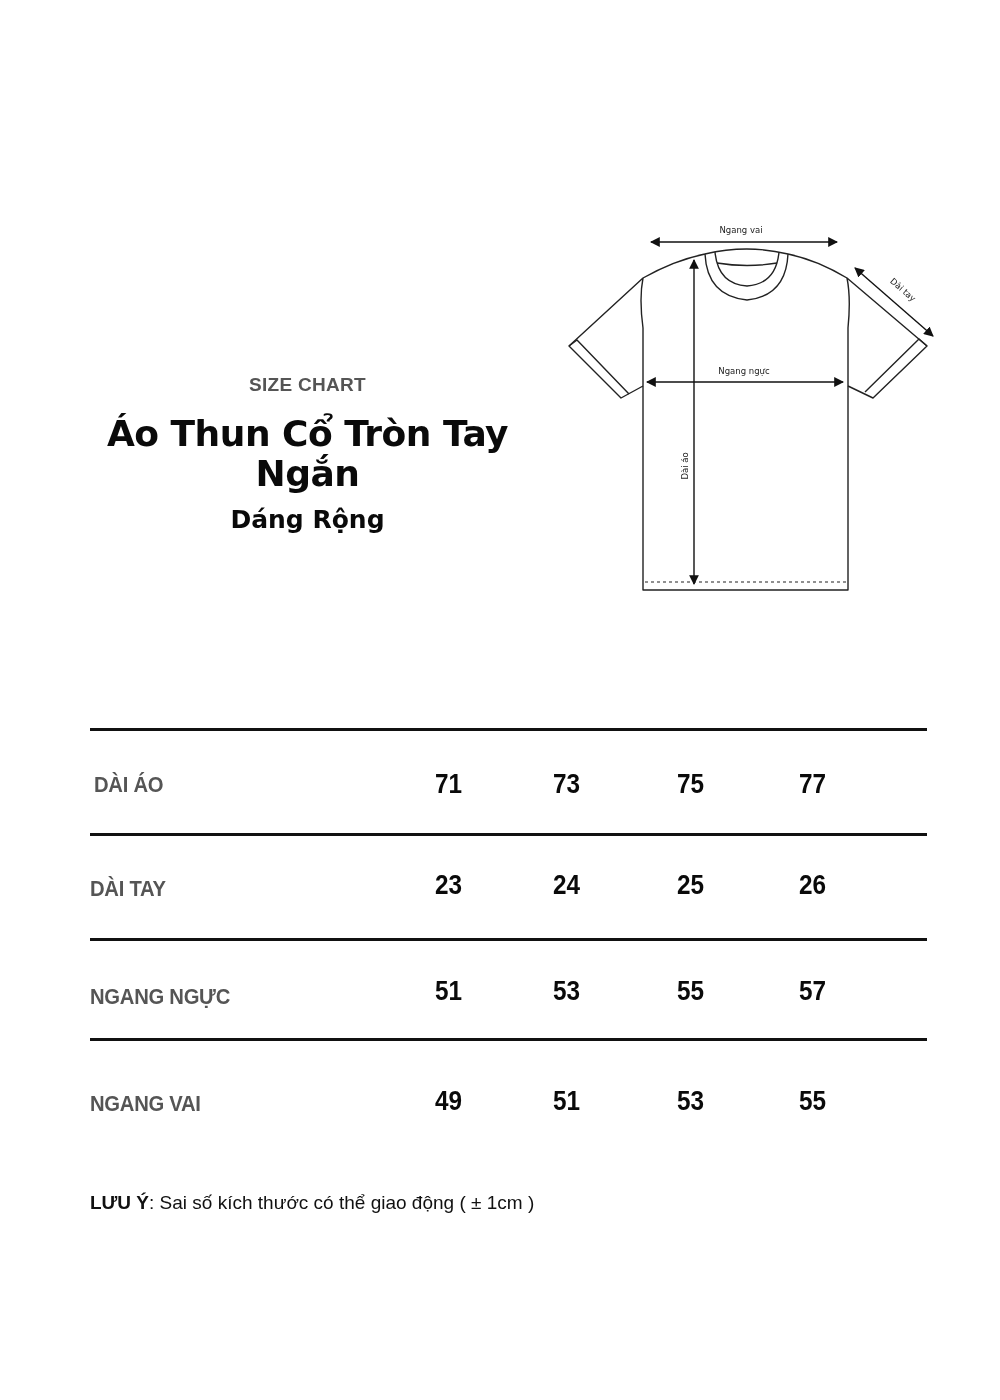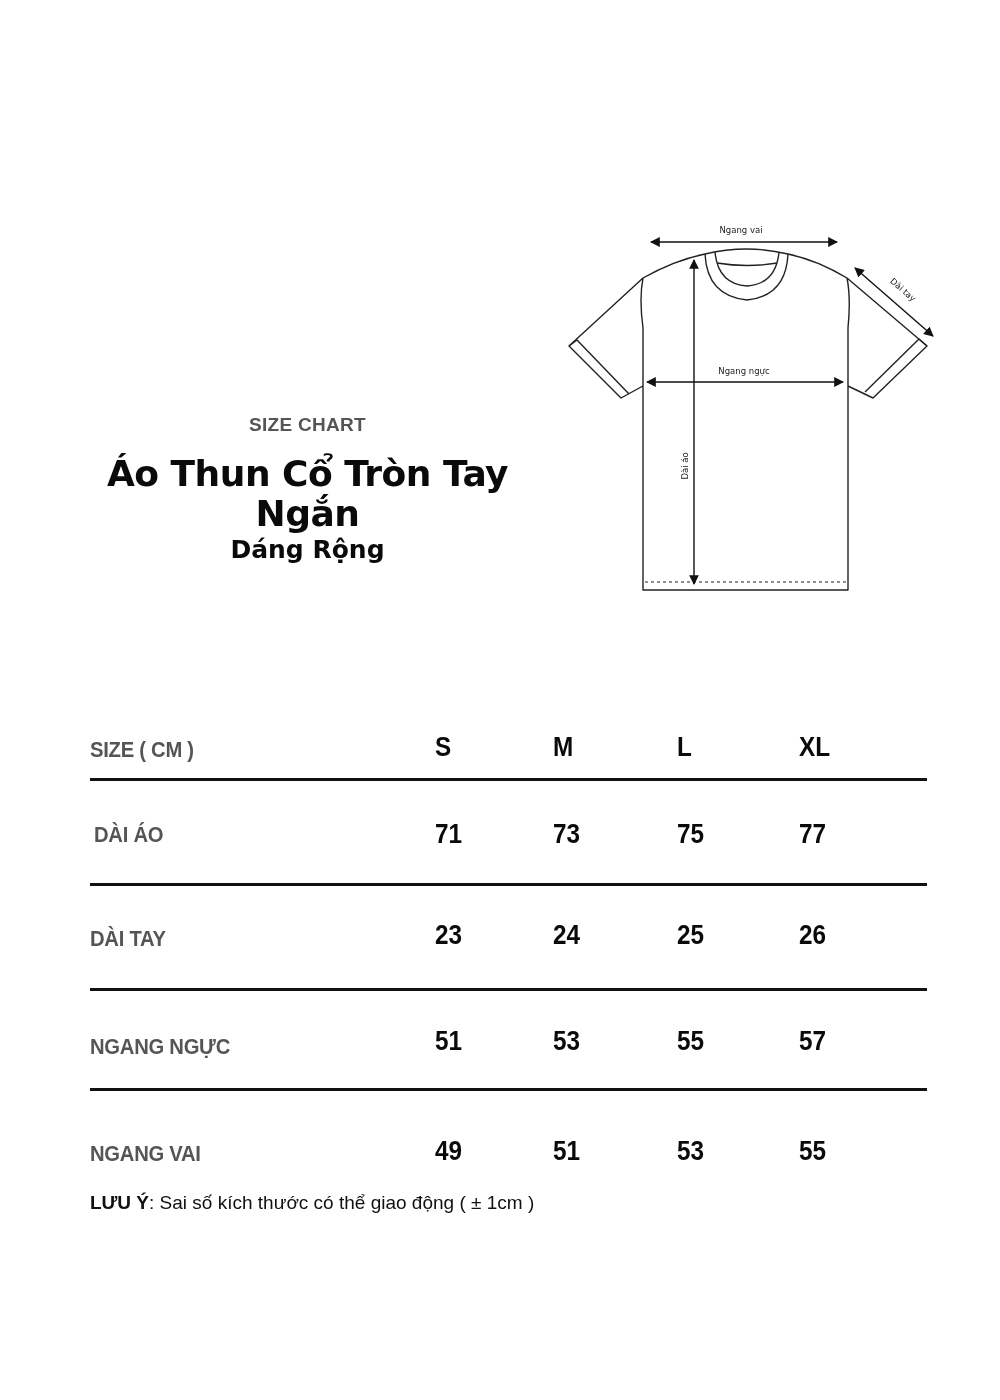"SIZE CHART" .title-block { top: 412px -> 372px }
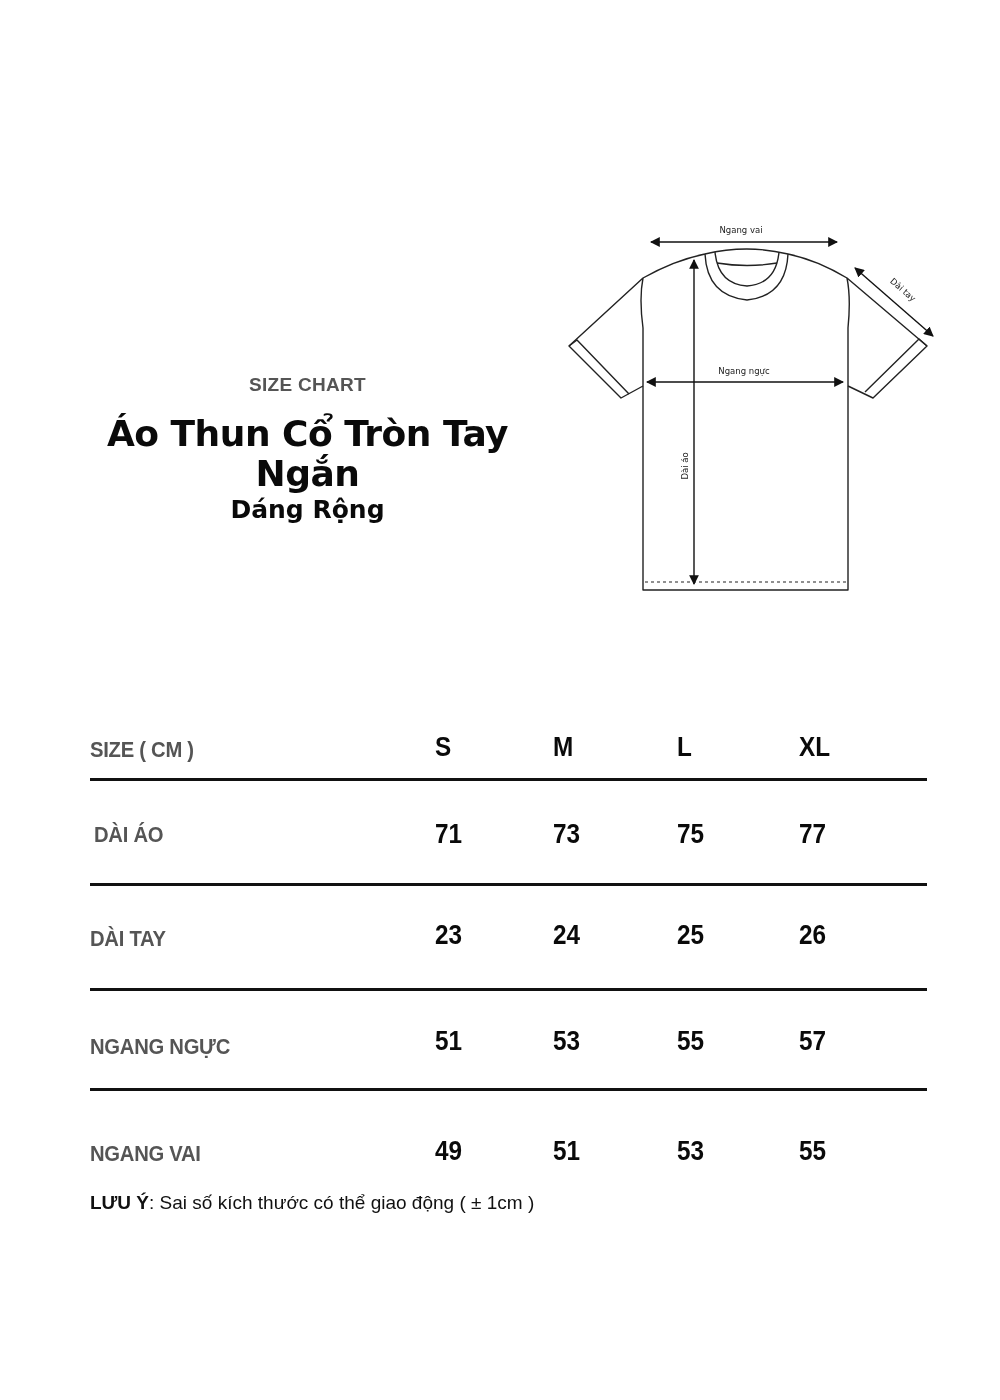"Dáng Rộng" .subtitle { margin-top: none -> 10px }
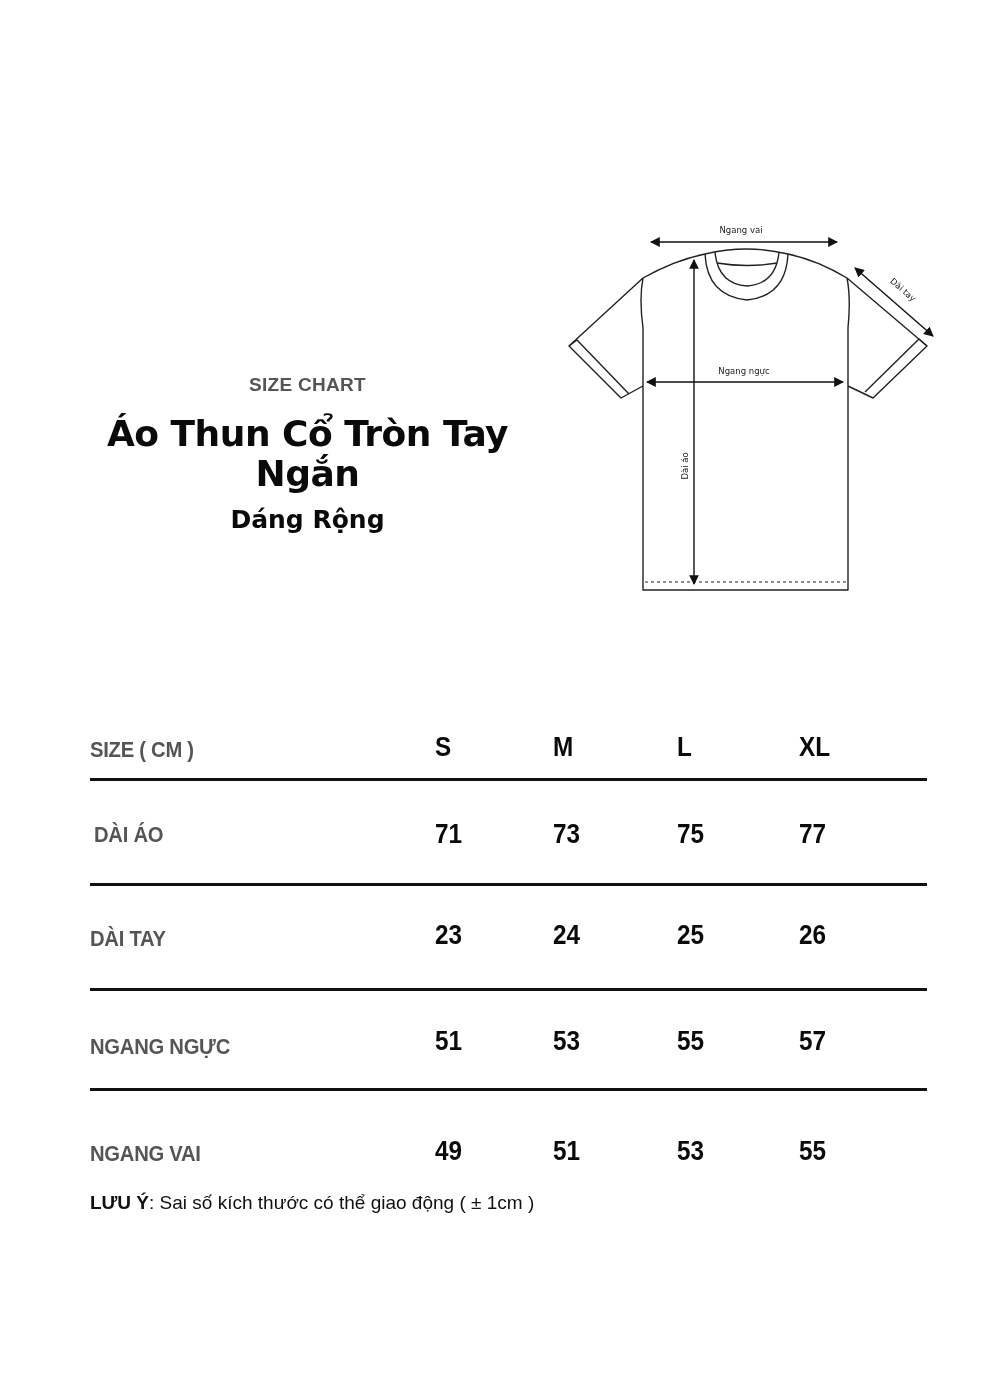"SIZE ( CM )" div.row { html: <div> <span>SIZE ( CM )</span> <span>S</span> <span>M</span> <span>L</span> <span>XL</span> </div> -> none }
